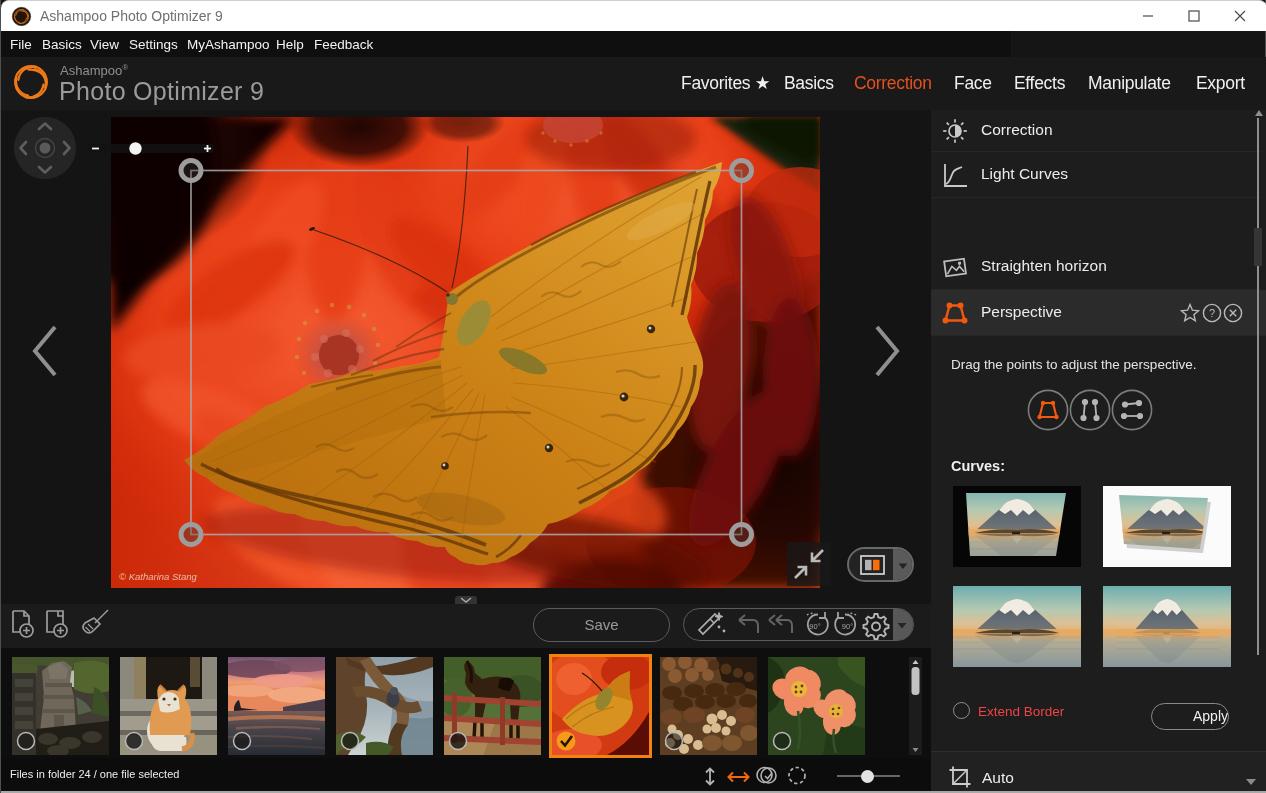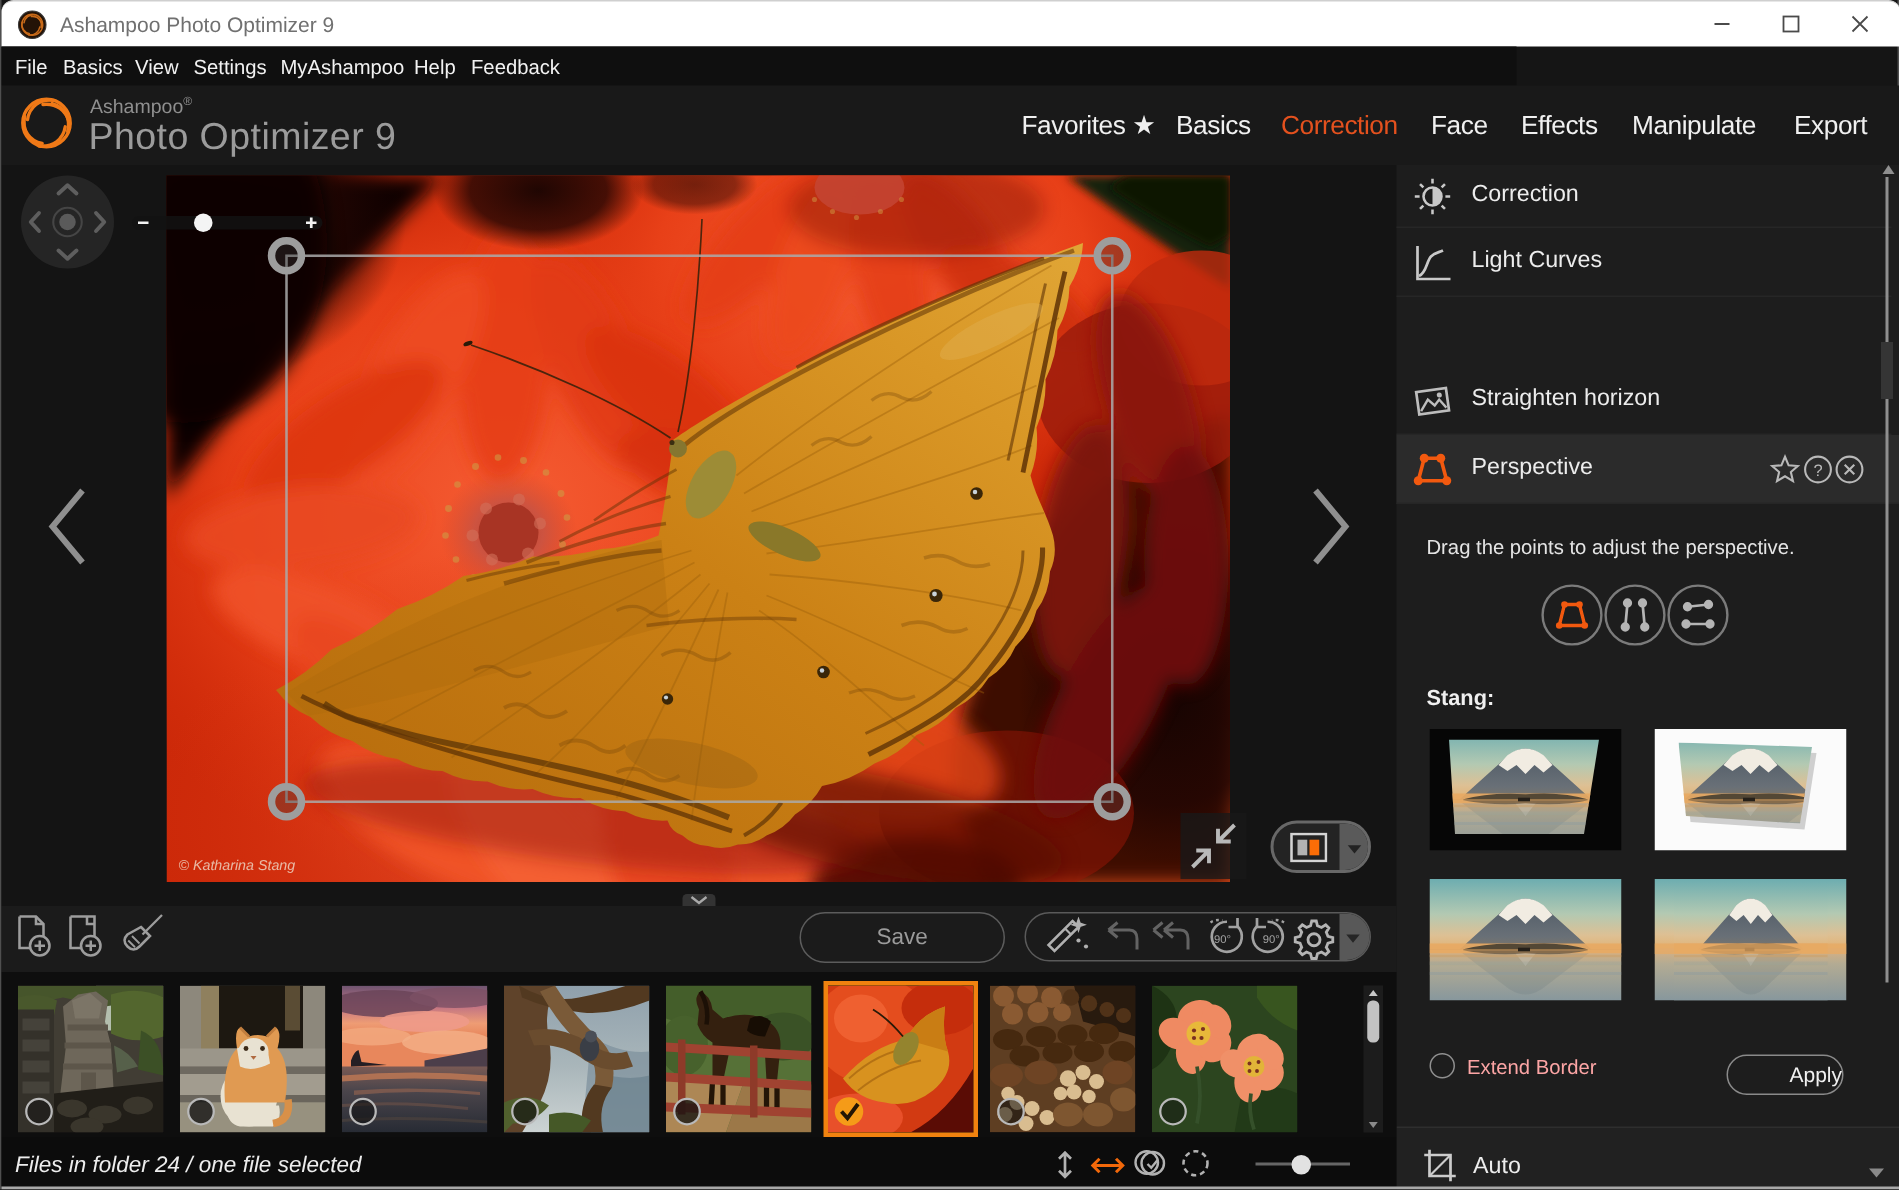"Stang:" div.abs { text: Stang -> Curves }
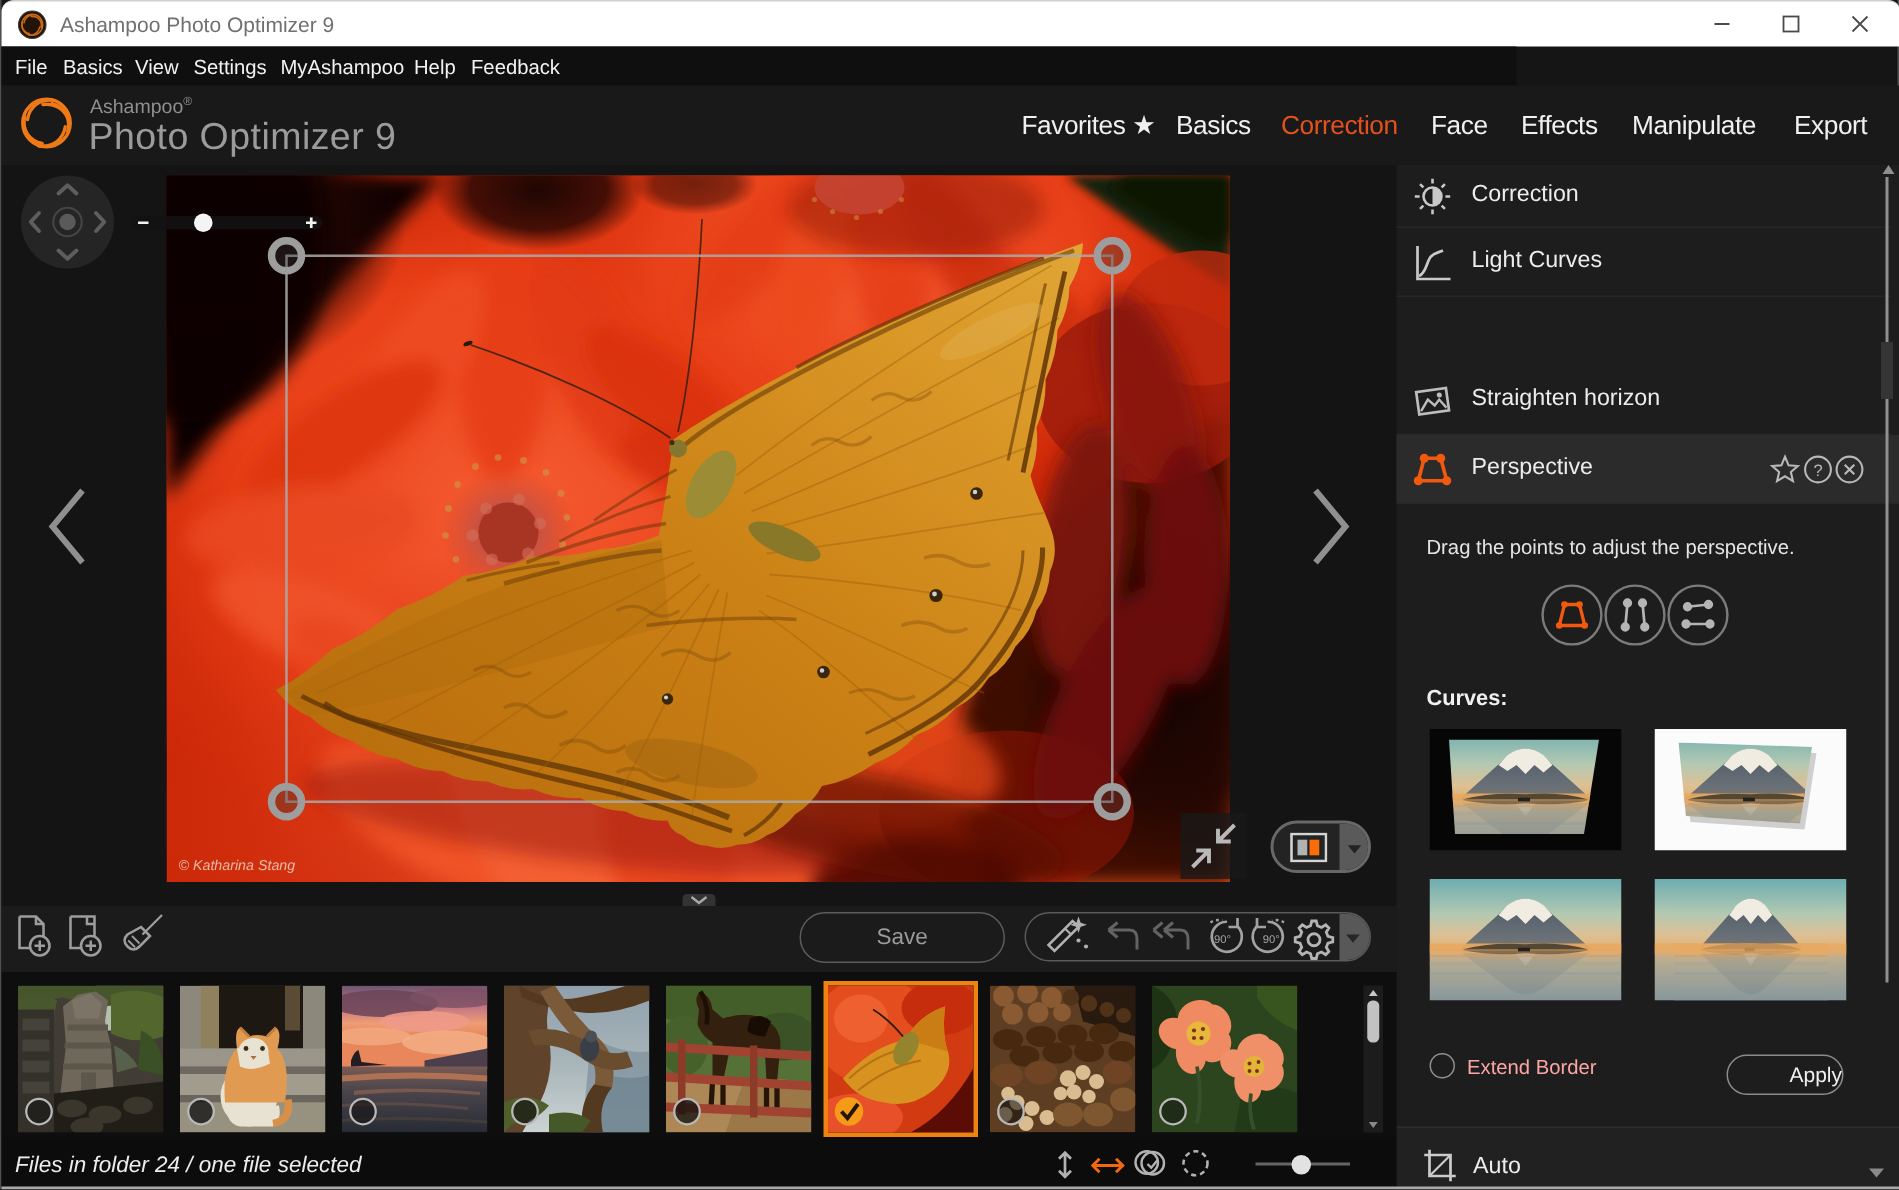"Extend Border" div.abs { color: #fca5a5 -> #ef4444 }
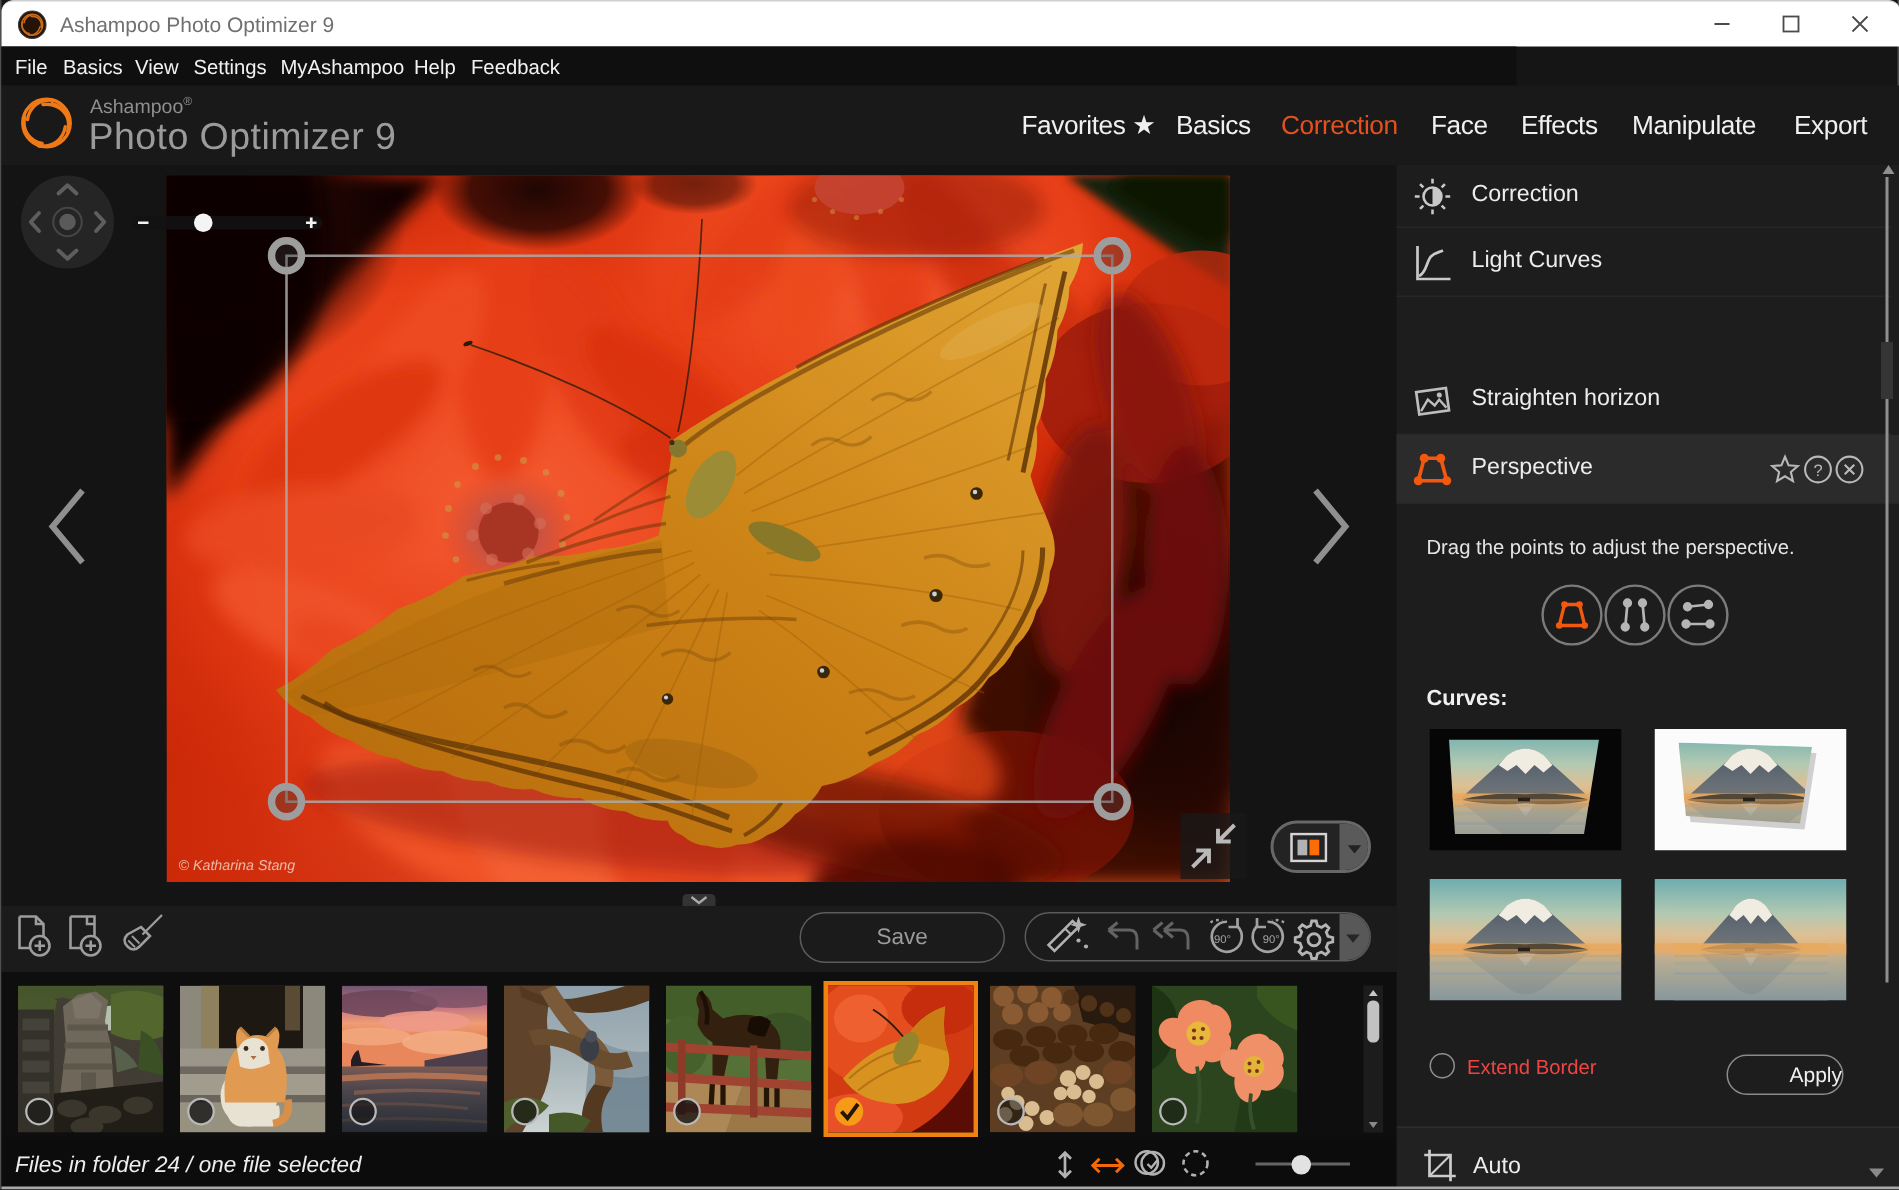"Files in folder 24 /" #statusbar .stext { font-size: 15px -> 11px; font-style: italic -> none }
